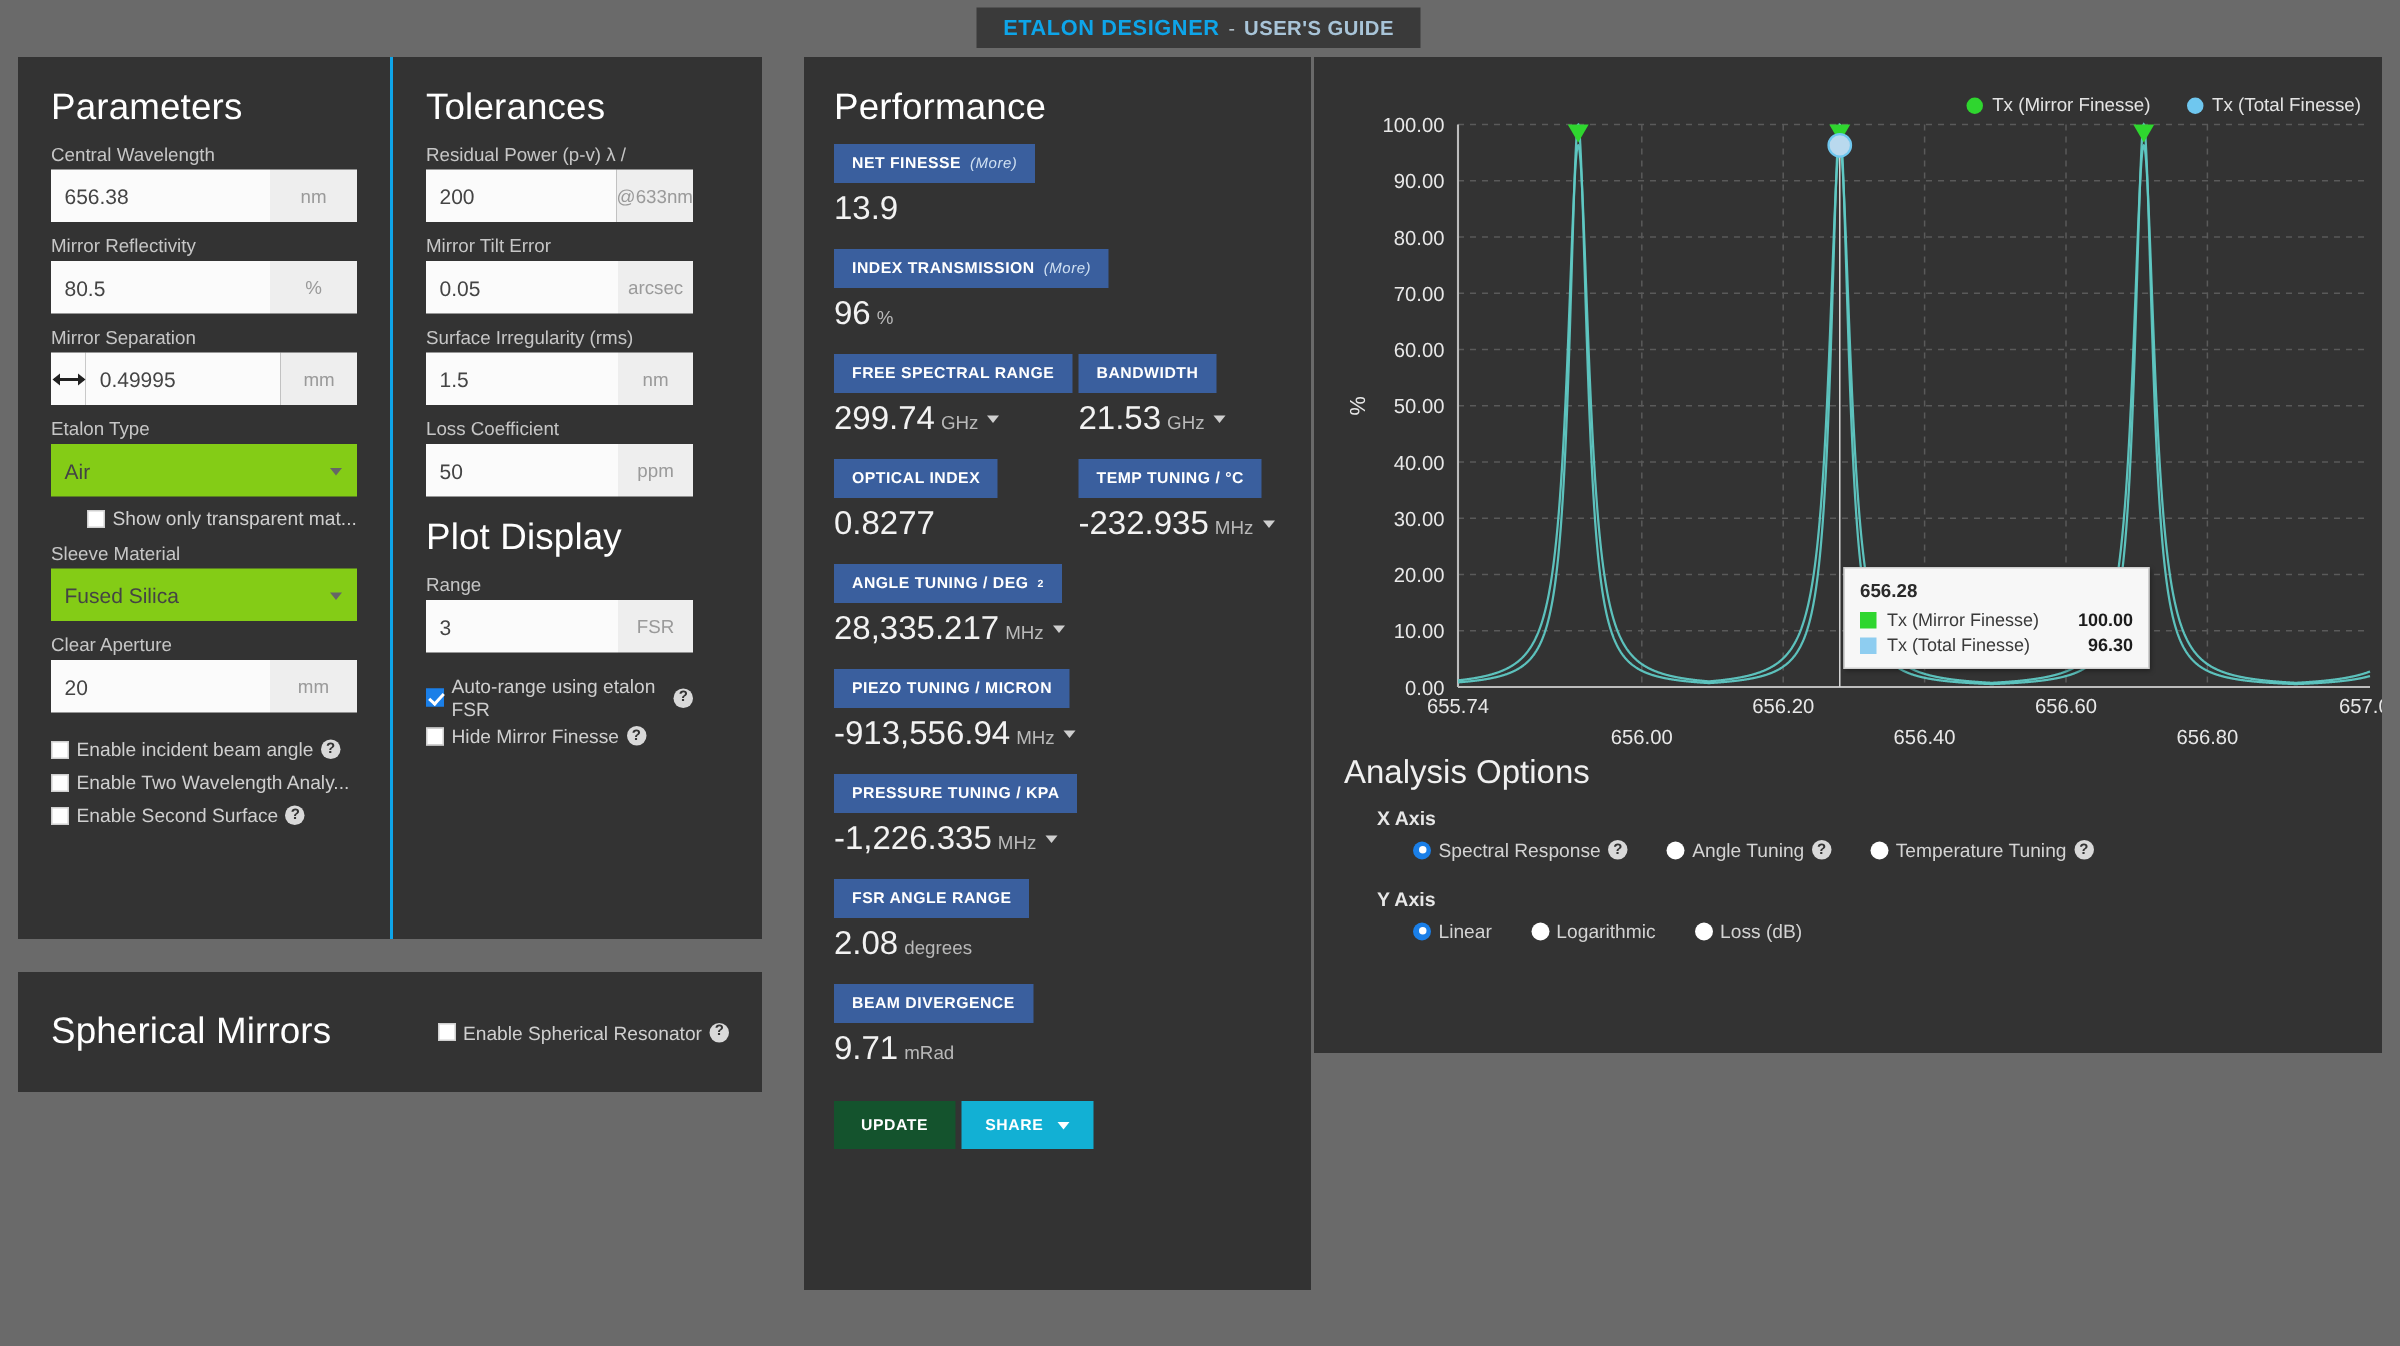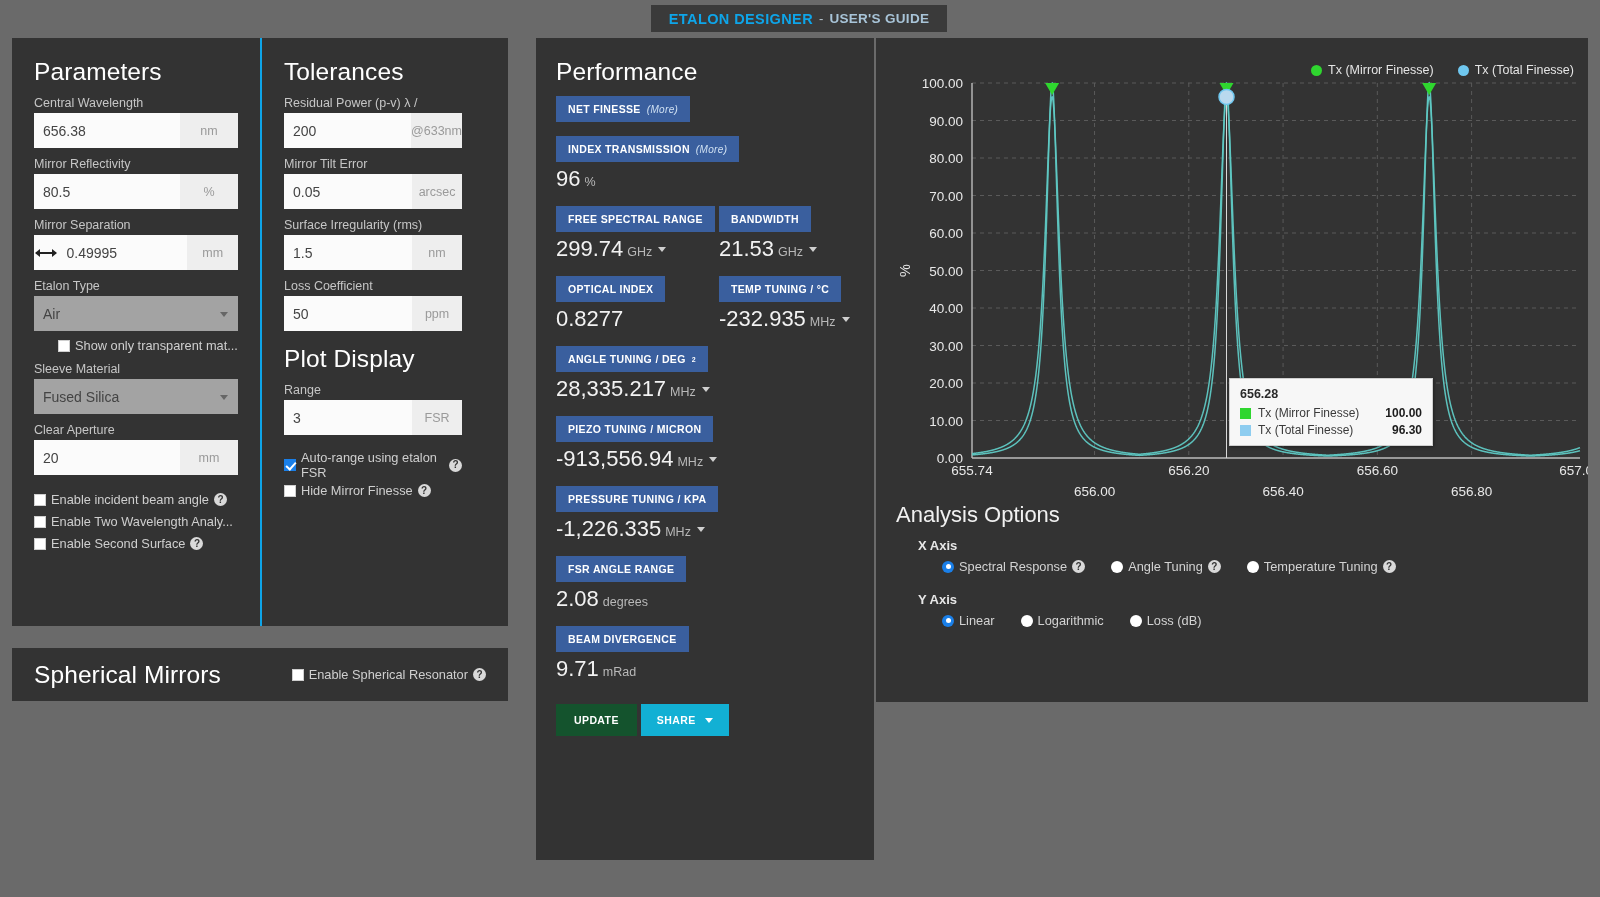"13.9" div.m-val { html: none -> <div> <span>13.9</span> </div> }
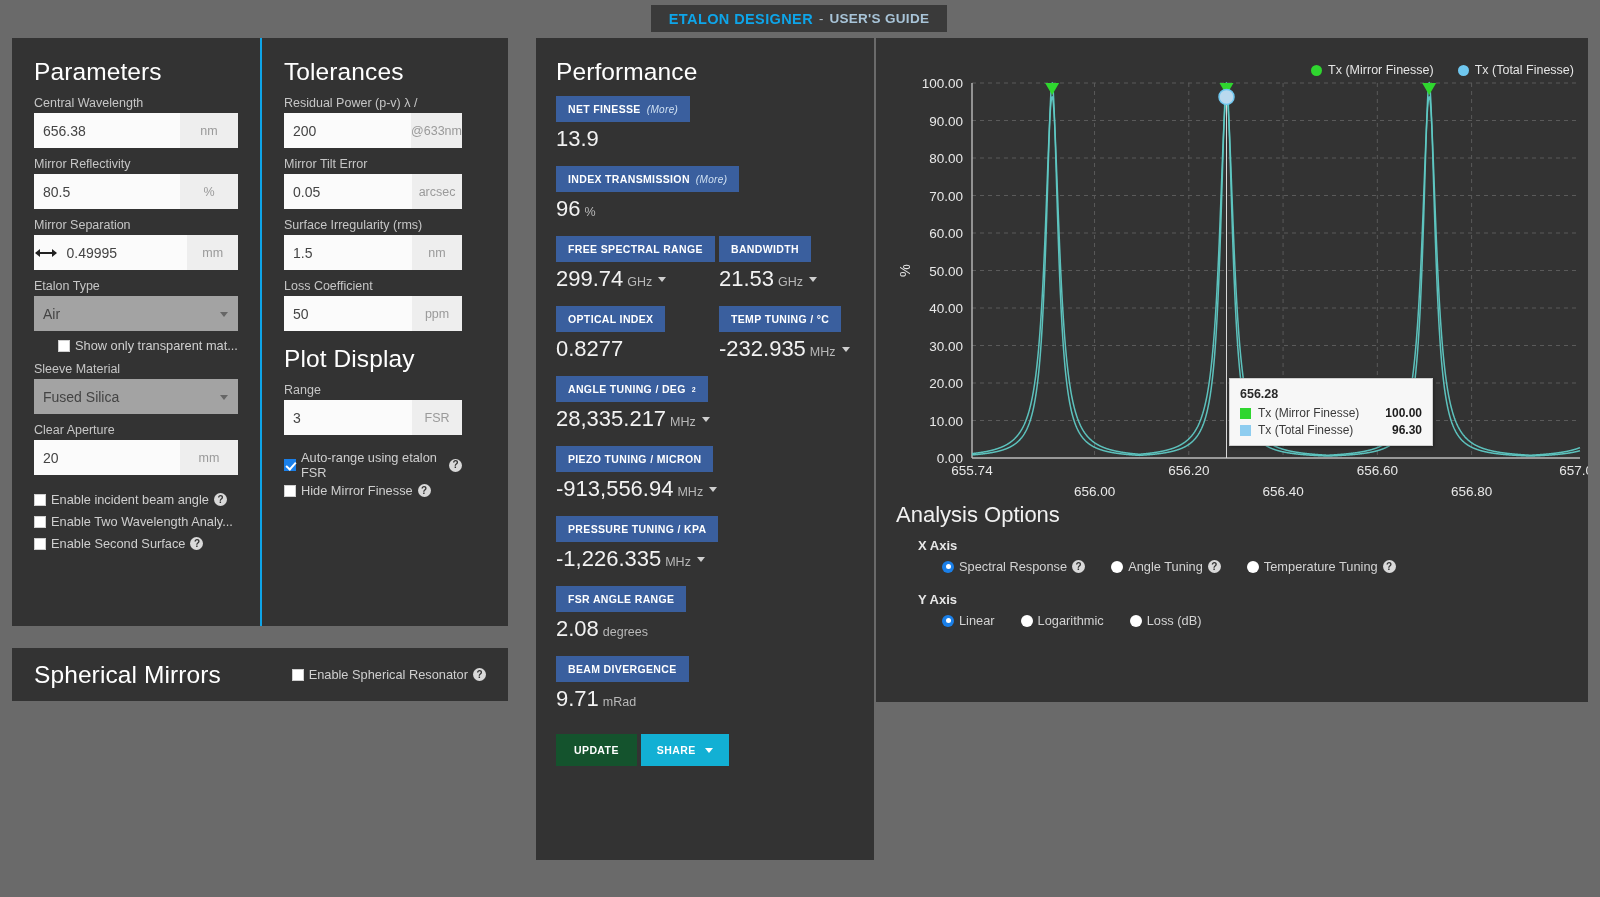"Air" .sel { background: #a3a3a3 -> #84cc16 }
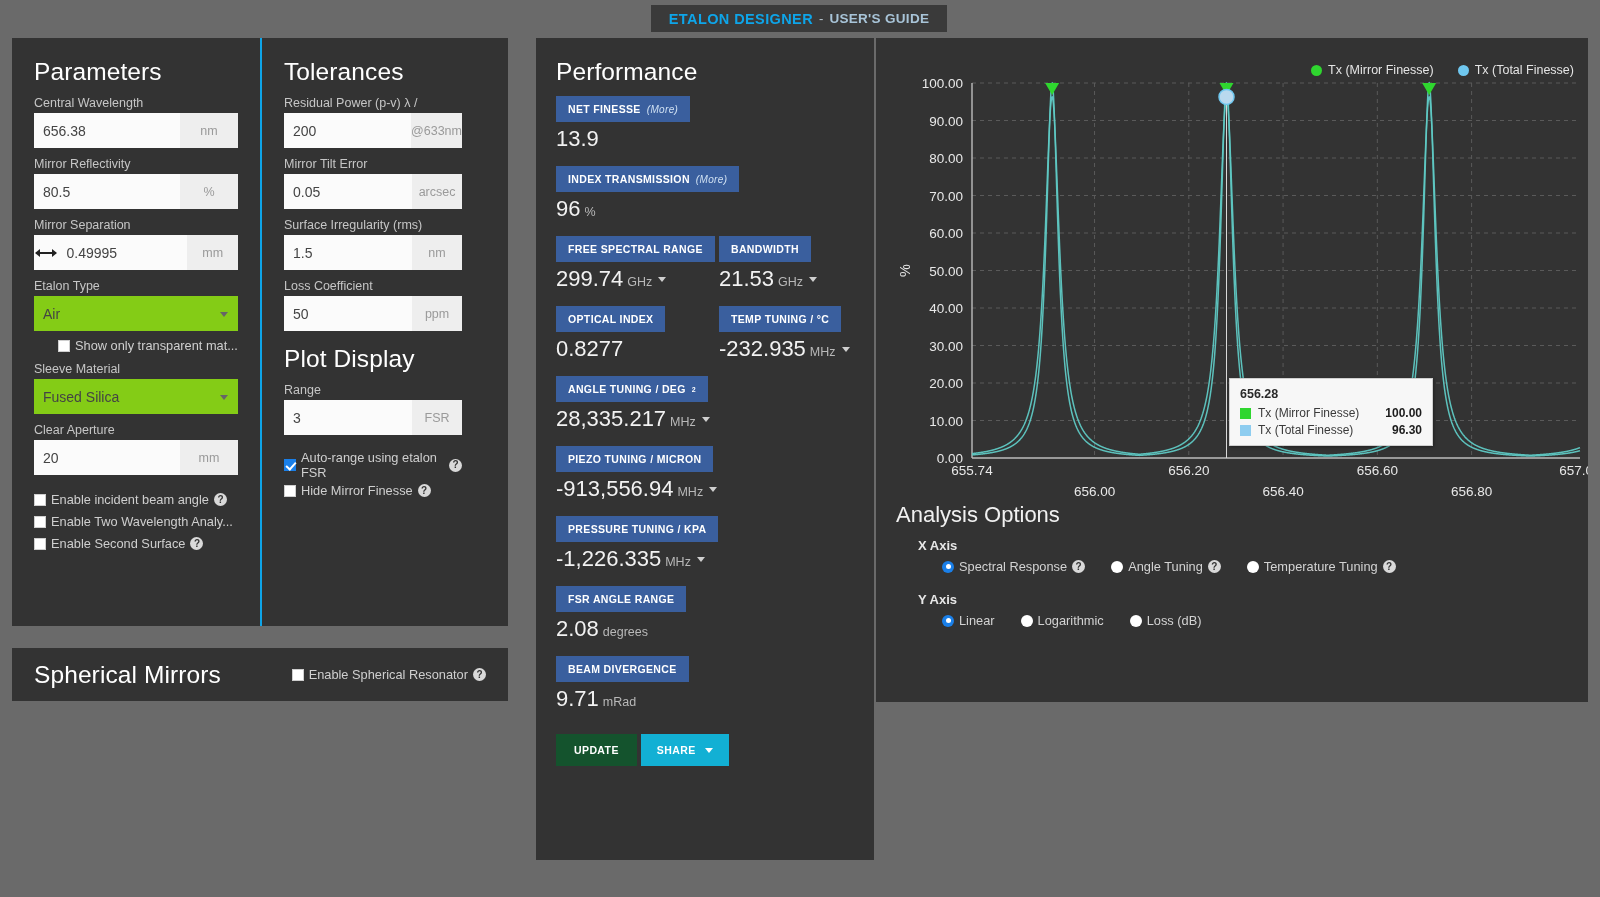"Spherical Mirrors" #spherical-panel { height: 53px -> 80px }
